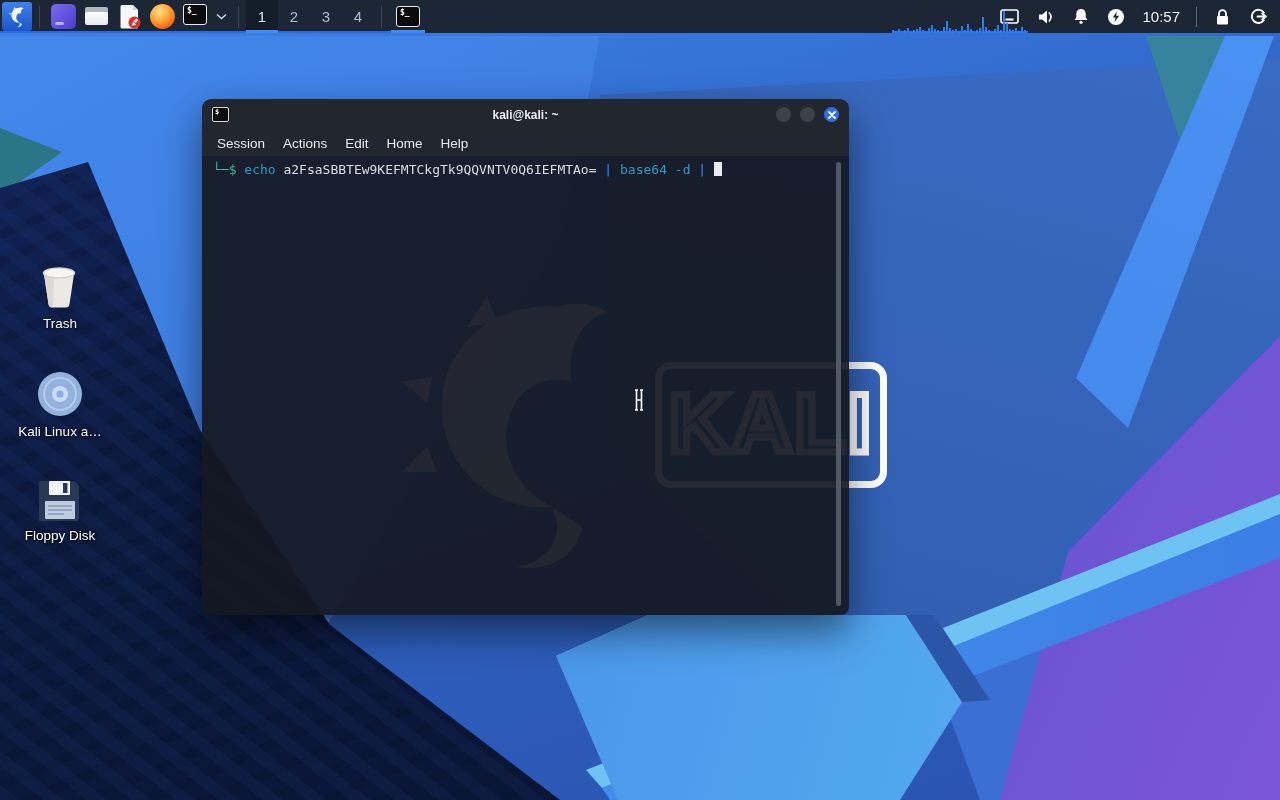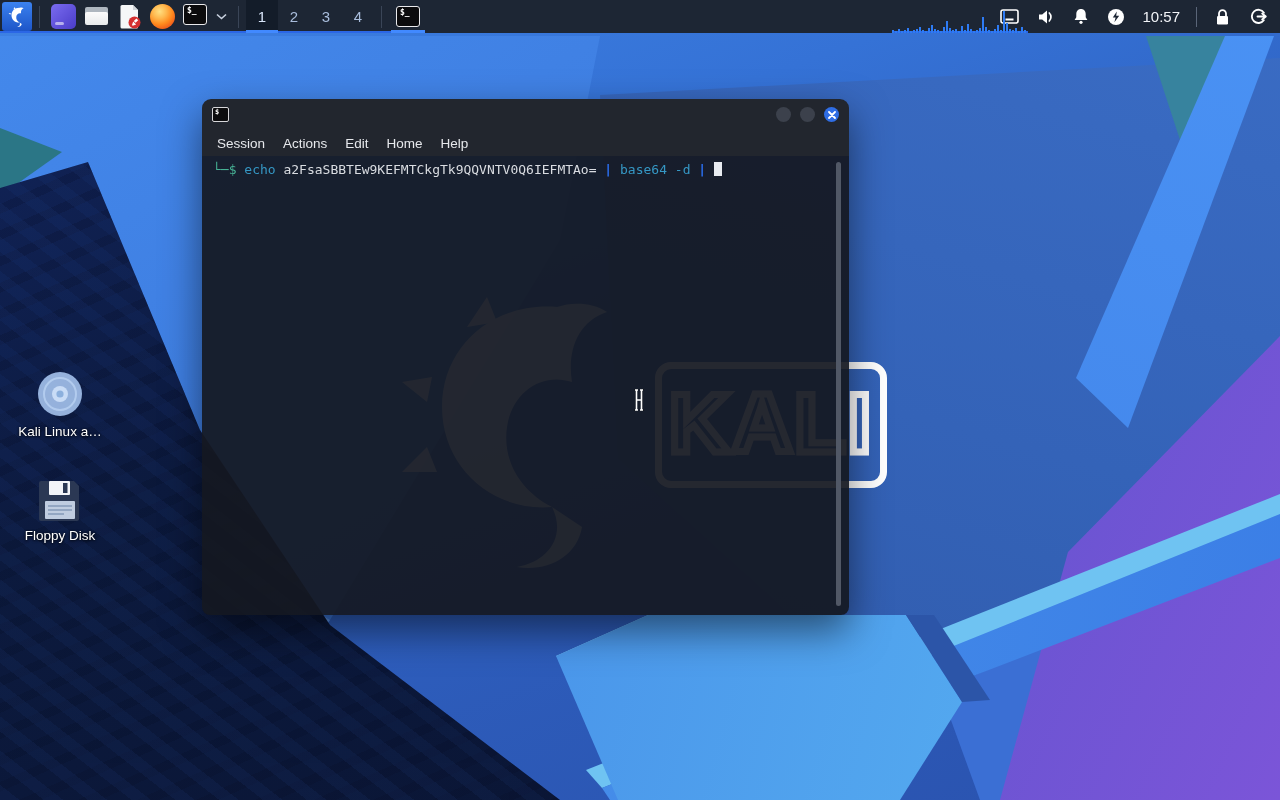"kali@kali: ~" div.t-title { html: none -> <div>kali@kali: ~</div> }
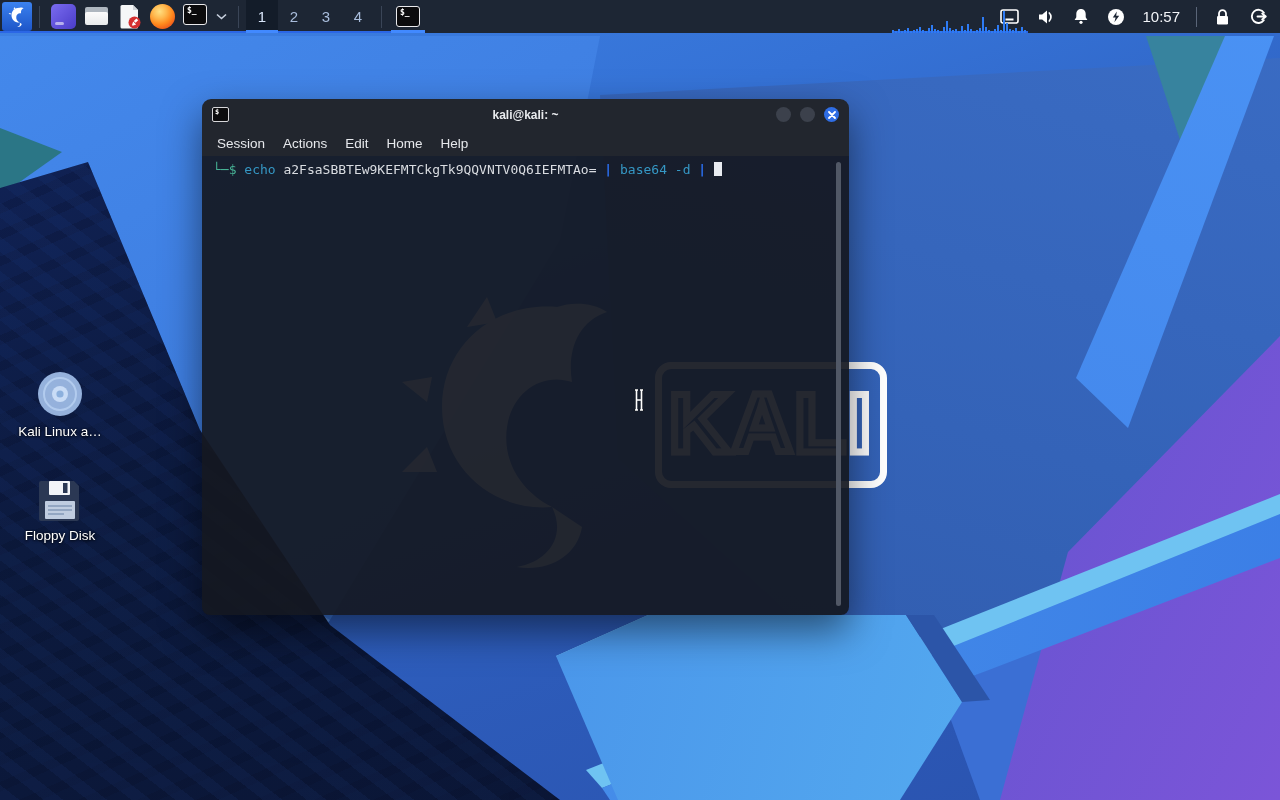"Trash" div.abs { html: none -> <div> <div> <svg> <path></path> <path></path> <ellipse></ellipse> </svg> </div> <div>Trash</div> </div> }
